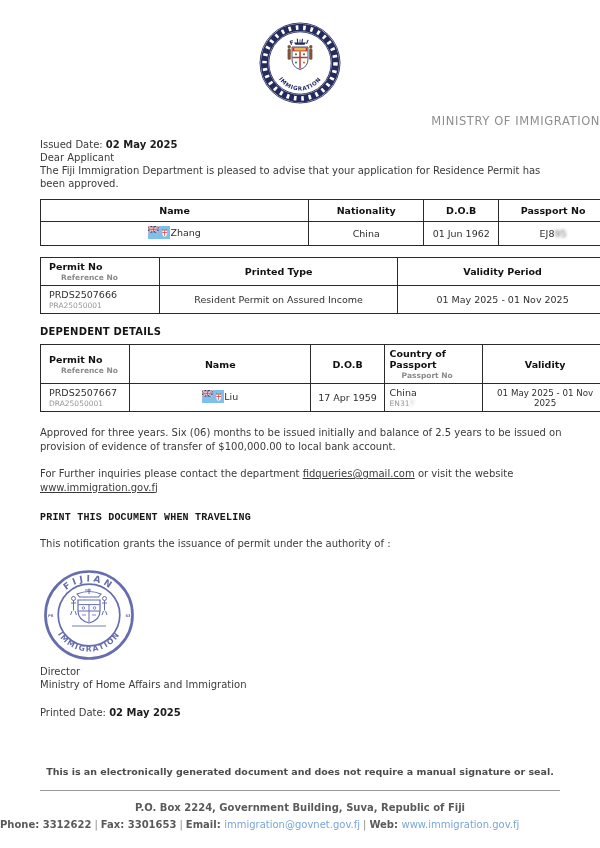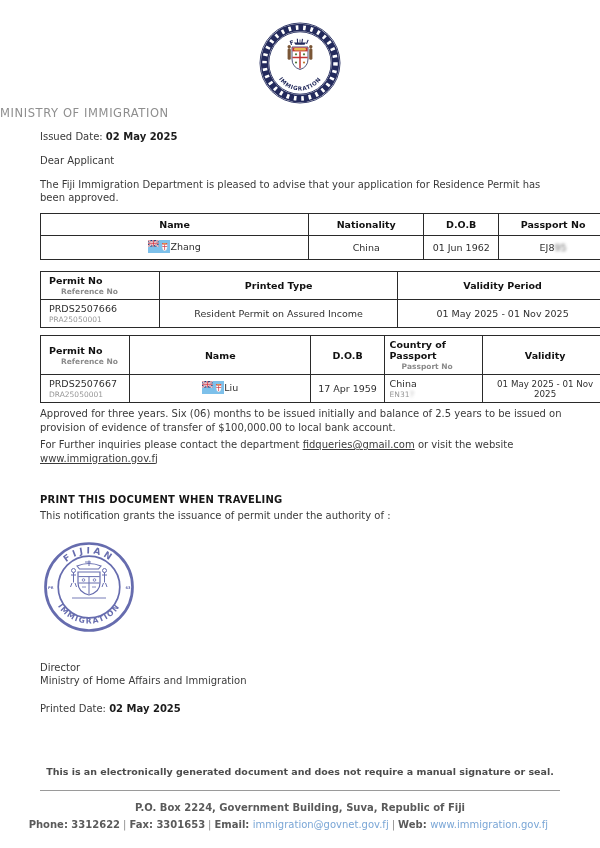"MINISTRY OF IMMIGRATION" .ministry { margin-top: 0 -> 8px; text-align: left -> right }
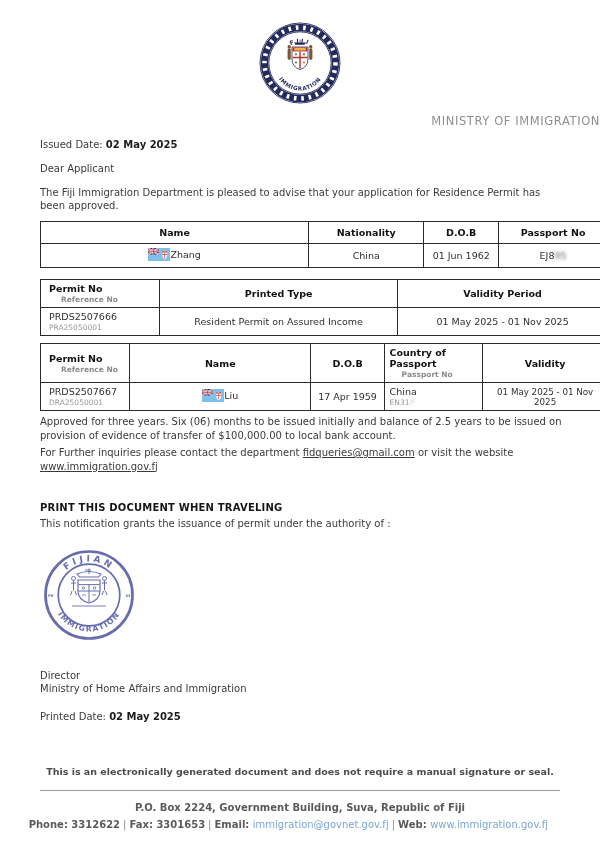"Dear Applicant" .line { margin-top: 11px -> none }
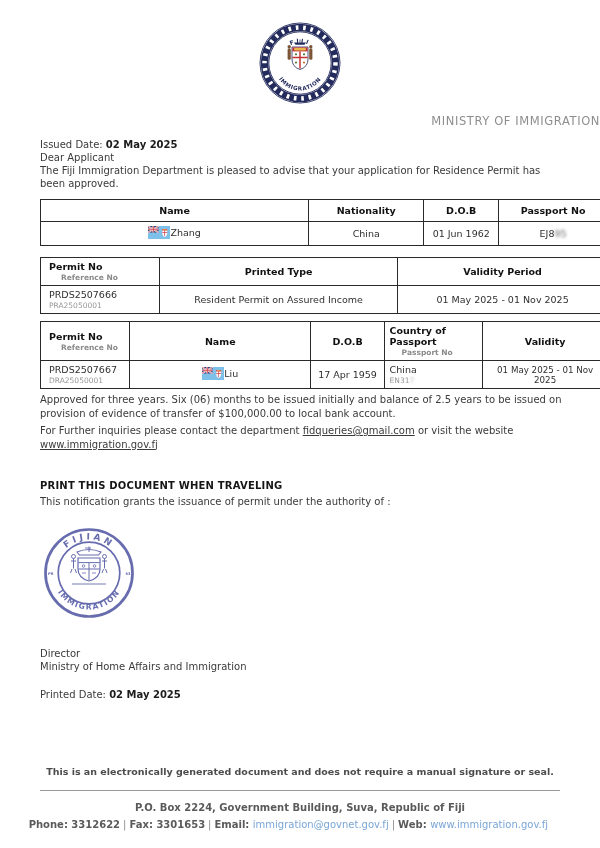"DEPENDENT DETAILS" div.section-title { html: none -> <div>DEPENDENT DETAILS</div> }
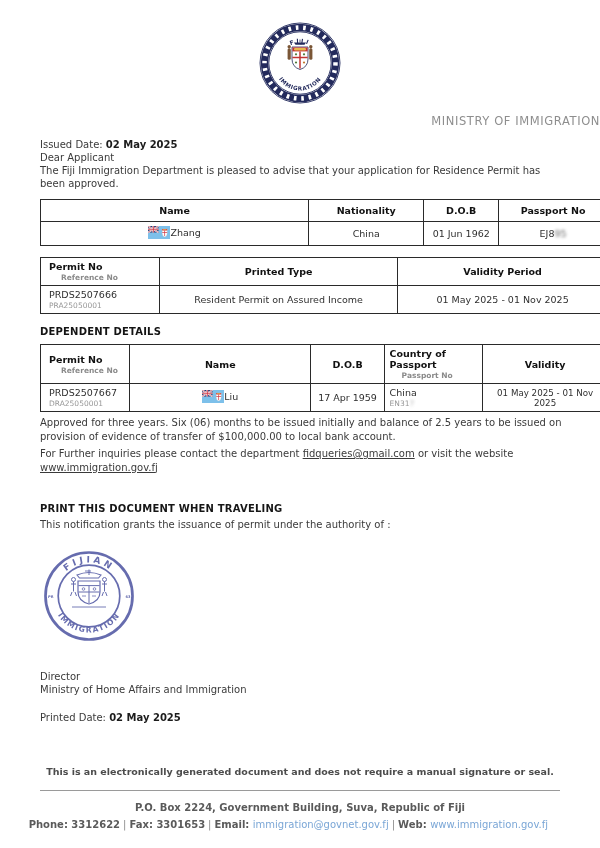"Approved for three years. Six" .para { margin-top: 4px -> 14px }
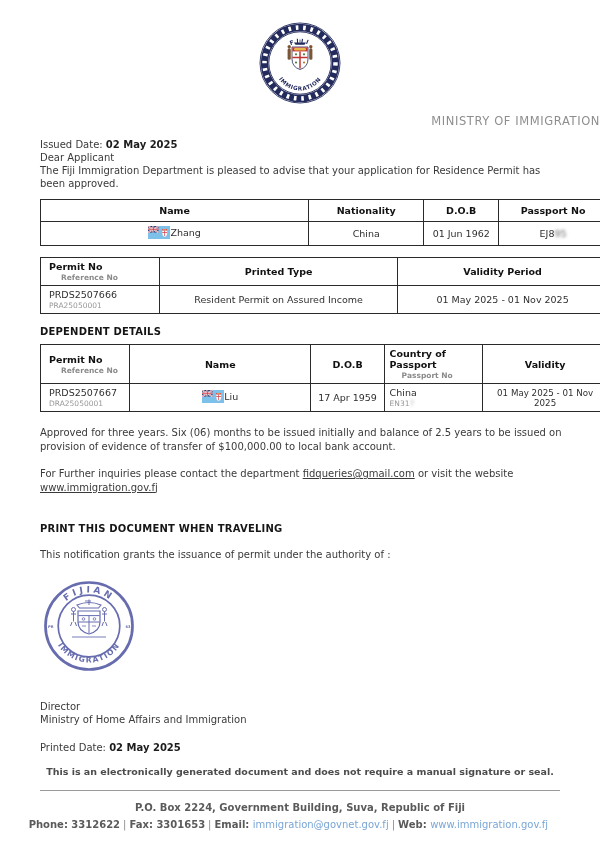"PRINT THIS DOCUMENT WHEN TRAVELING" .print-notice { font-family: none -> Liberation Mono, monospace; margin-top: 29px -> 18px }
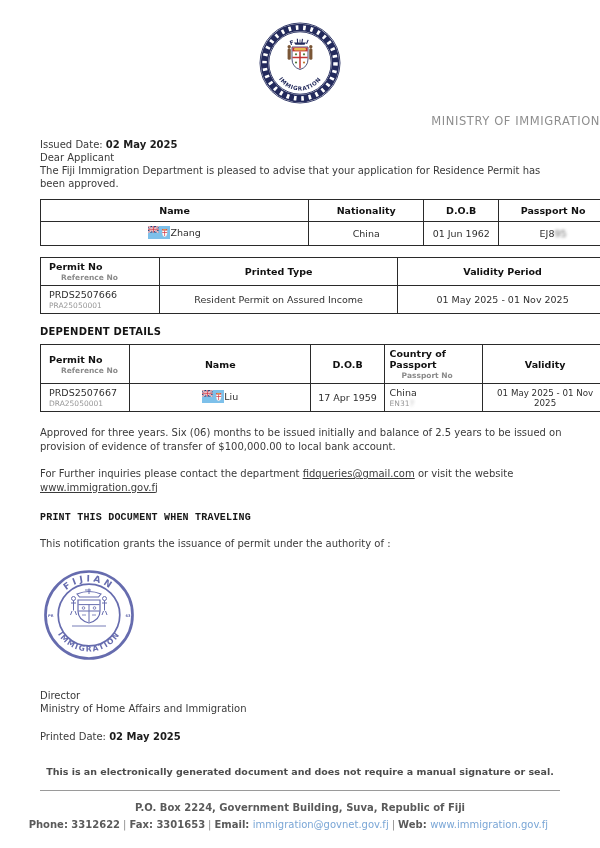"Director" .sig { margin-top: 24px -> 0 }
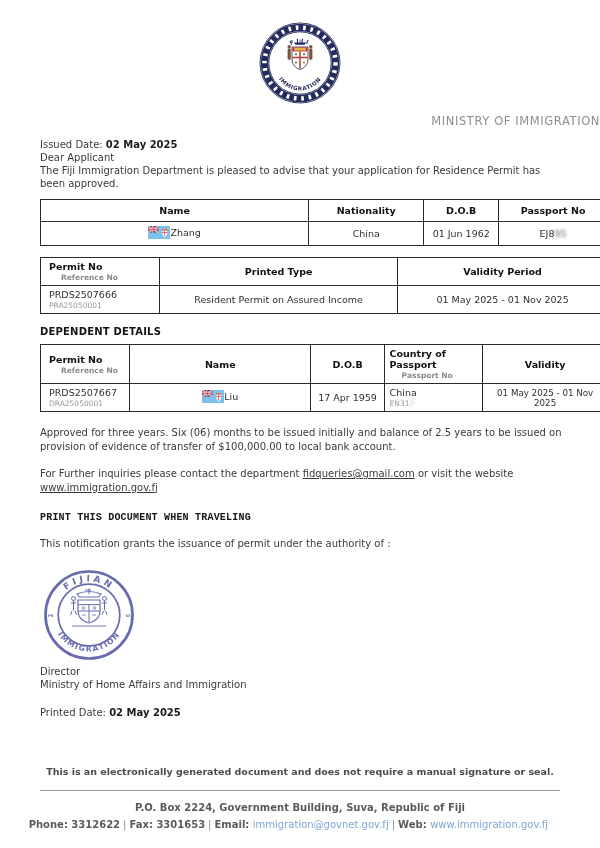"Phone: 3312622 | Fax: 3301653" .foot-contact { text-align: right -> left }
